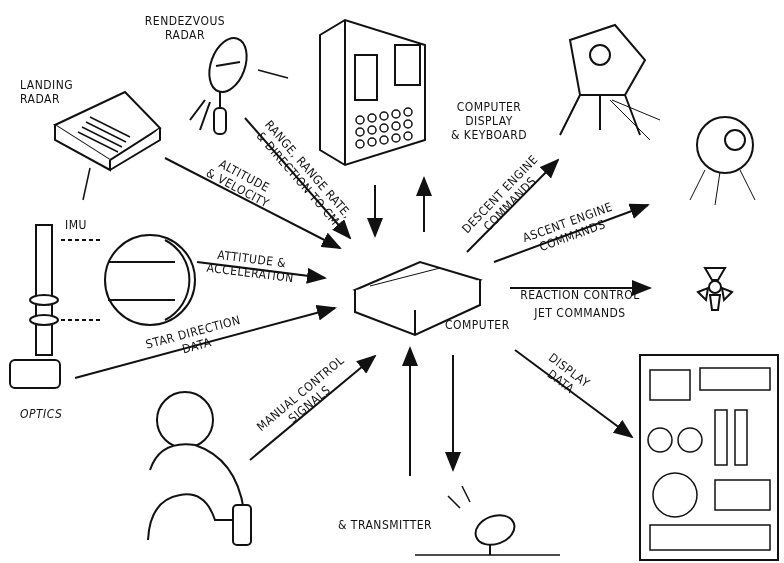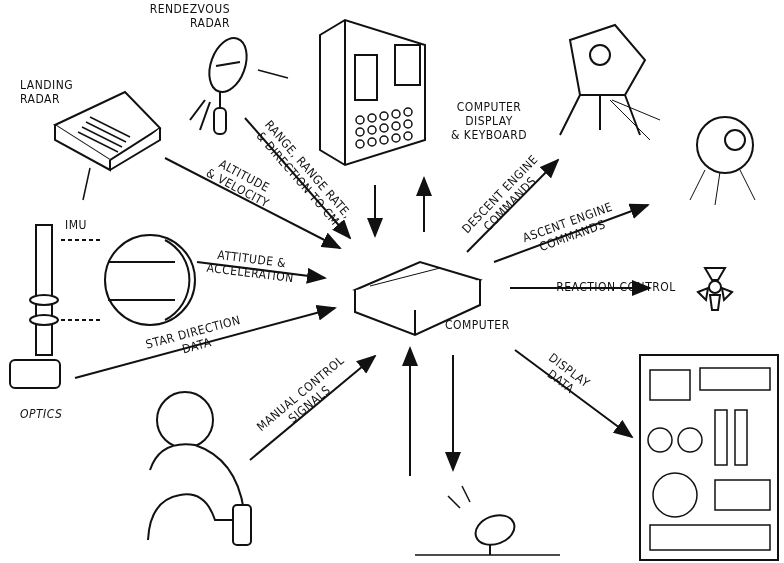"RENDEZVOUS" div.lbl { text-align: right -> none; top: 2px -> 14px }
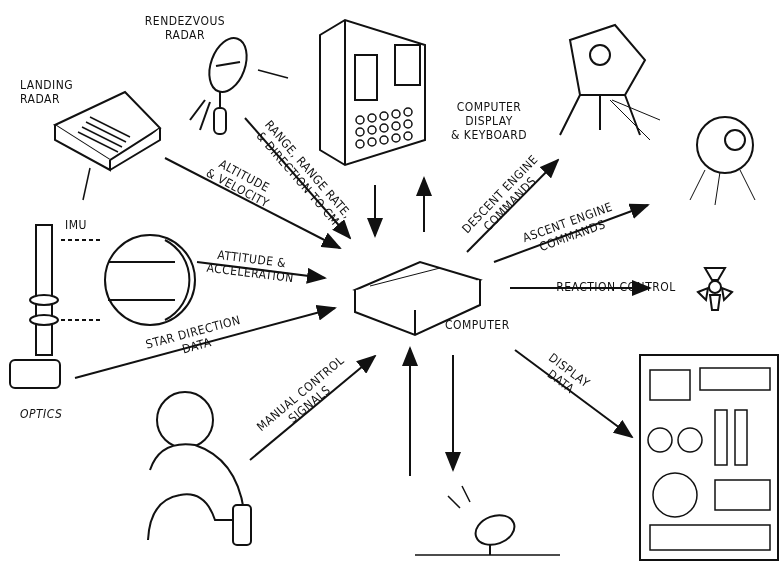"REACTION CONTROL" div.lbl { margin-left: 36px -> none; top: 280px -> 288px }
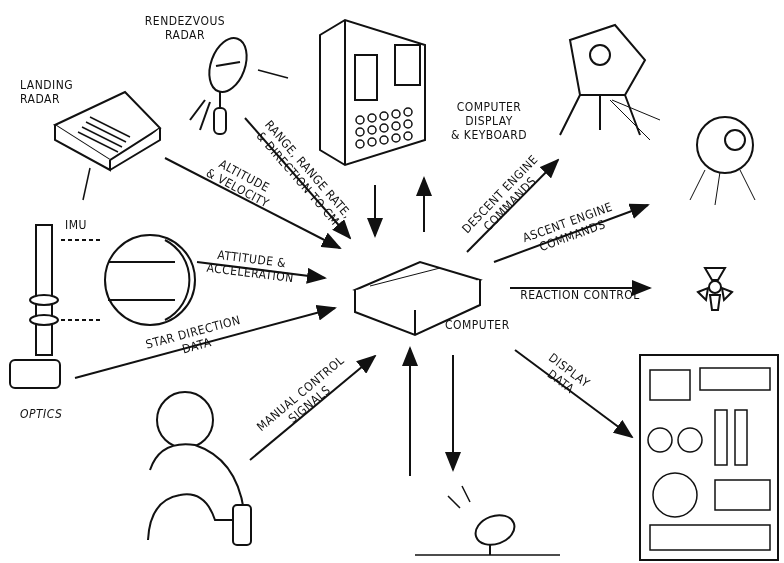"JET COMMANDS" div { html: none -> <div>JET COMMANDS</div> }
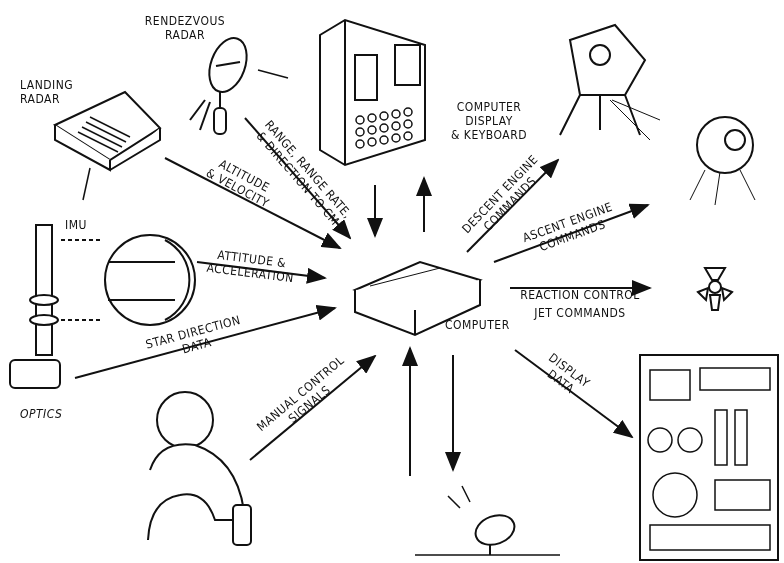"& TRANSMITTER" div { html: none -> <div>&amp; TRANSMITTER</div> }
